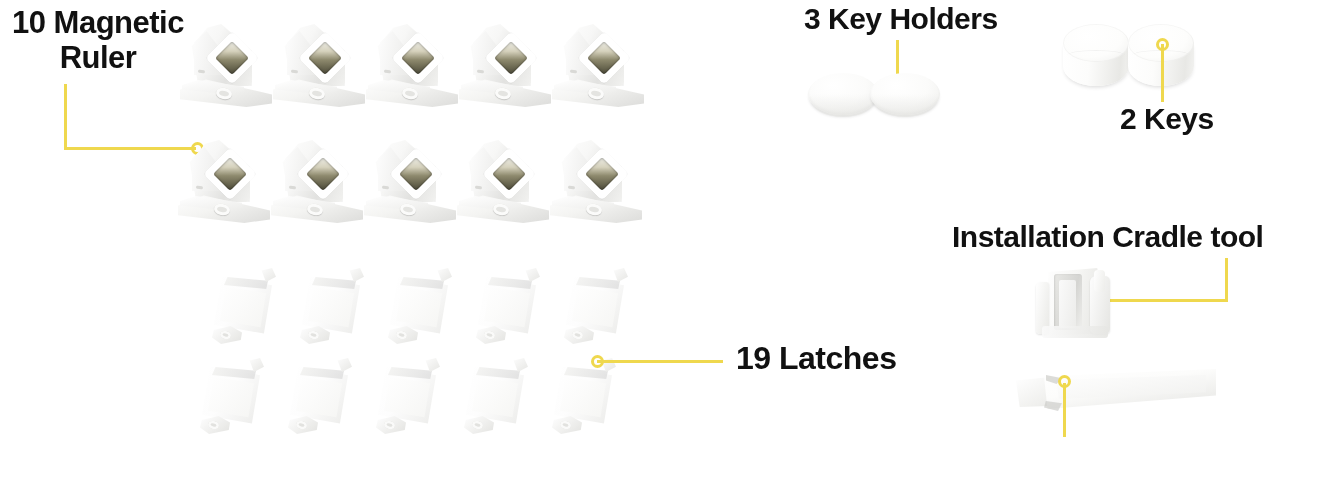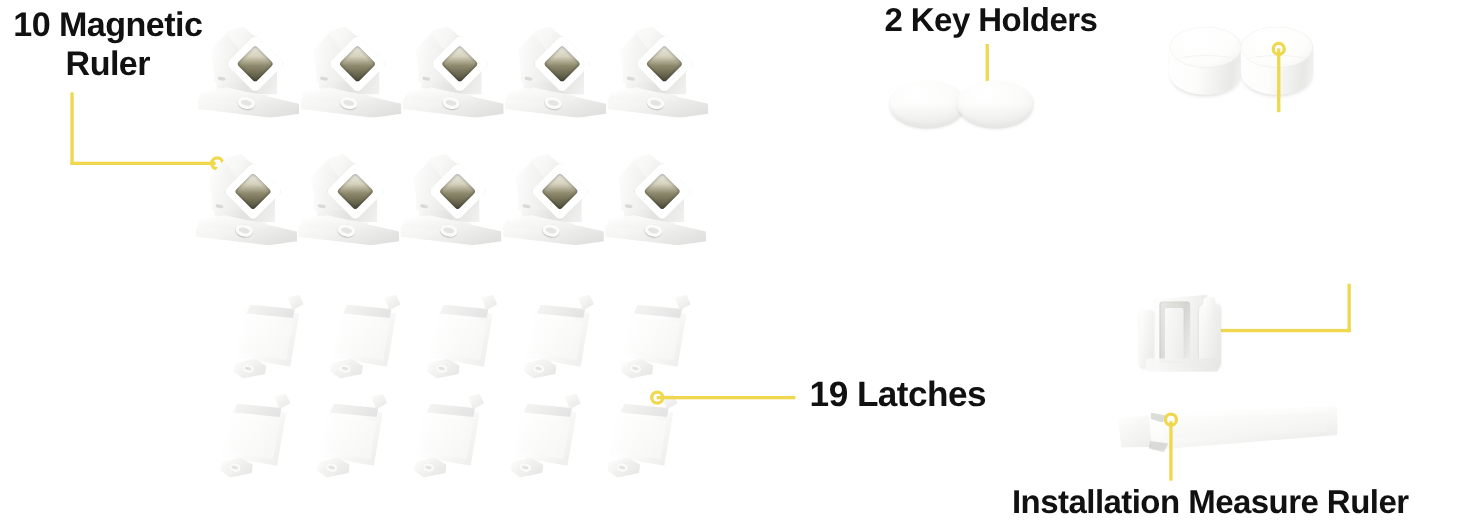"2 Key Holders" div.label { text: 2 -> 3 }
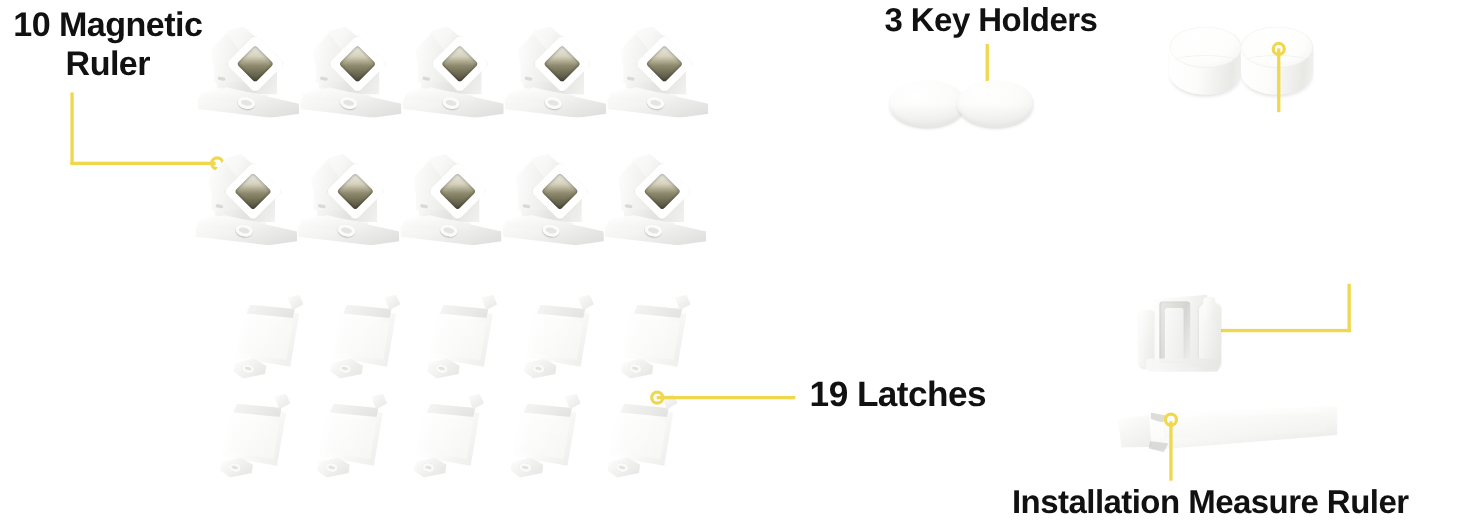"2 Keys" div.label { html: none -> <div>2 Keys</div> }
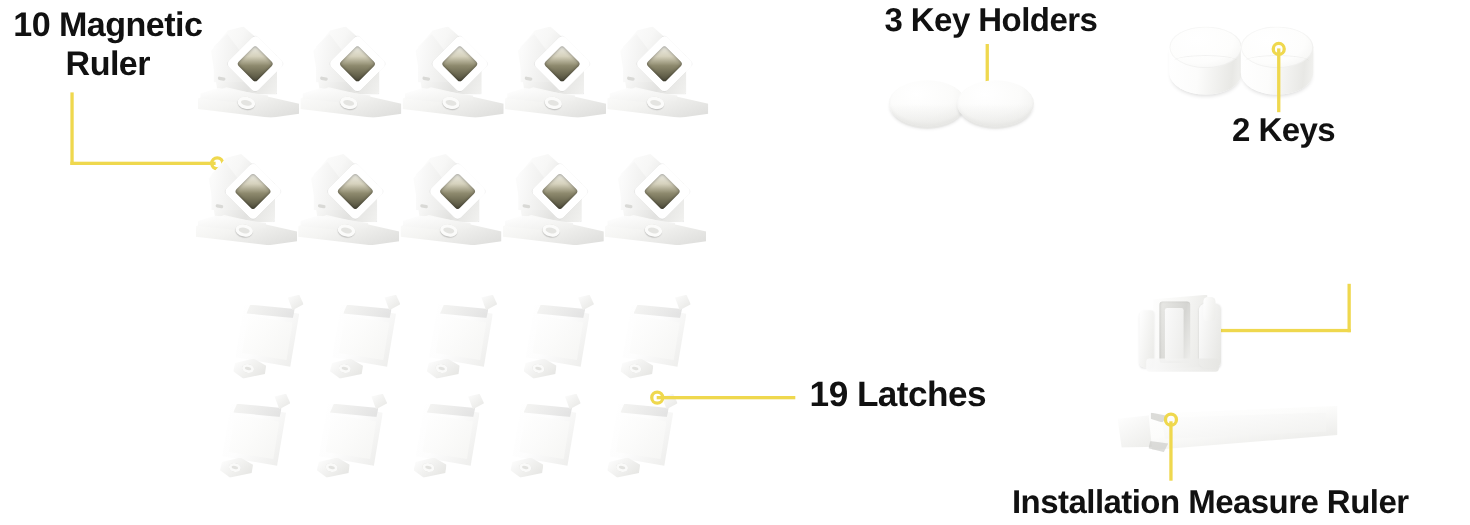"Installation Cradle tool" div.label { html: none -> <div>Installation Cradle tool</div> }
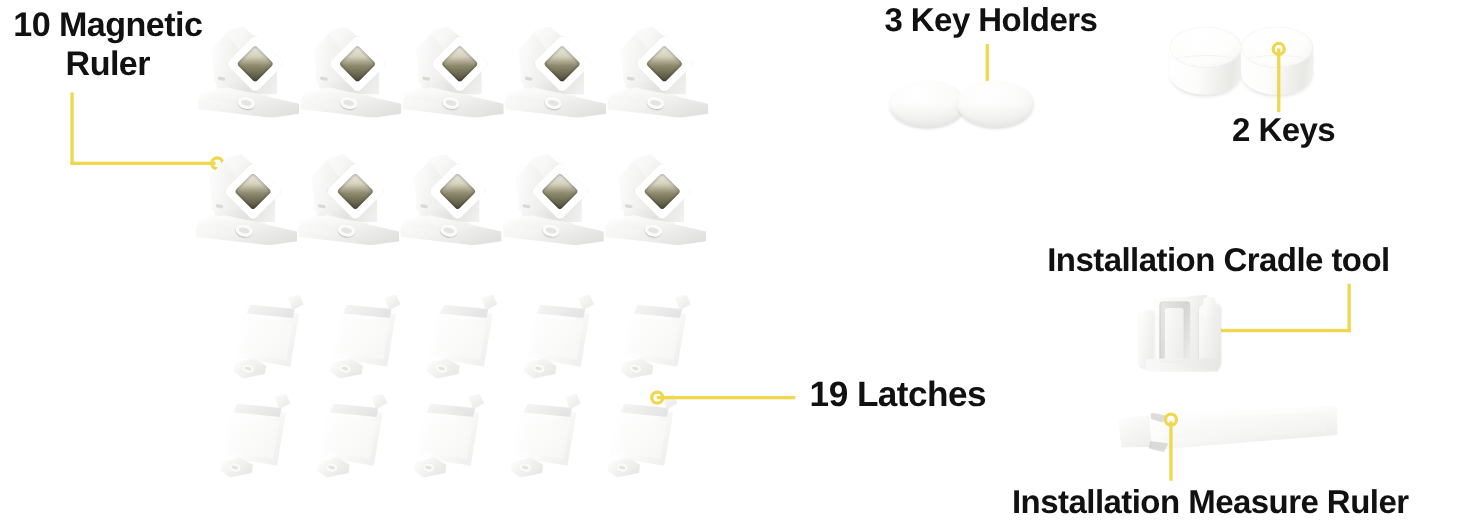"Installation Measure Ruler" div.label { html: <div>Installation Measure Ruler</div> -> none }
